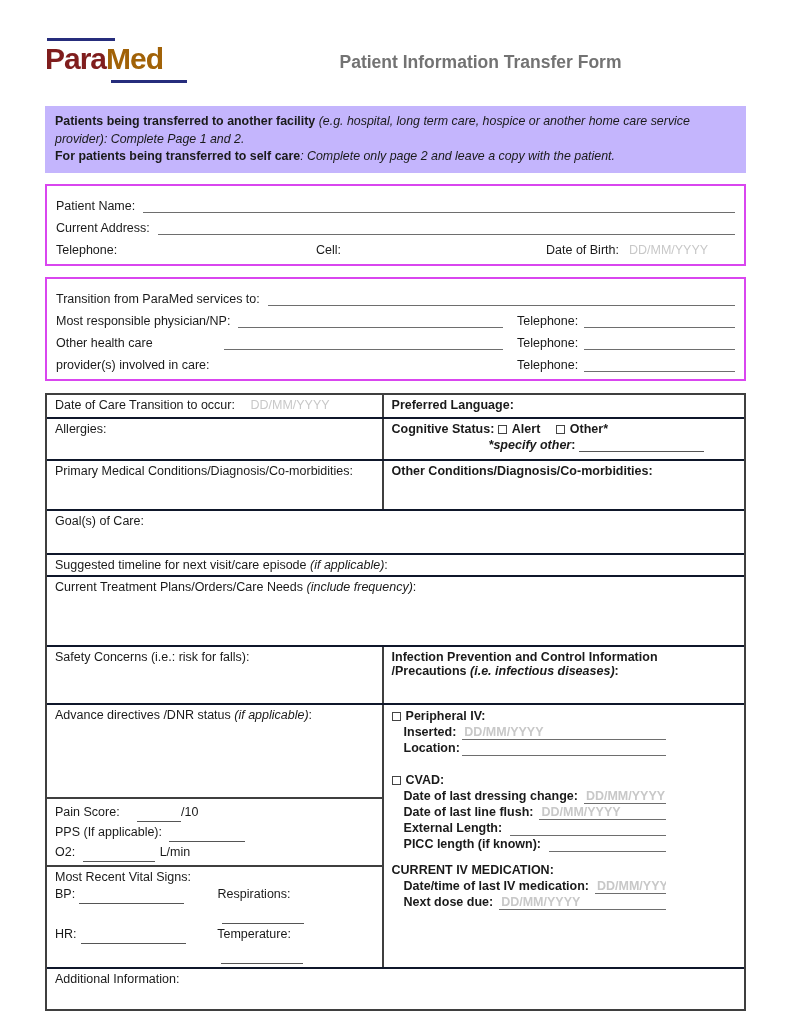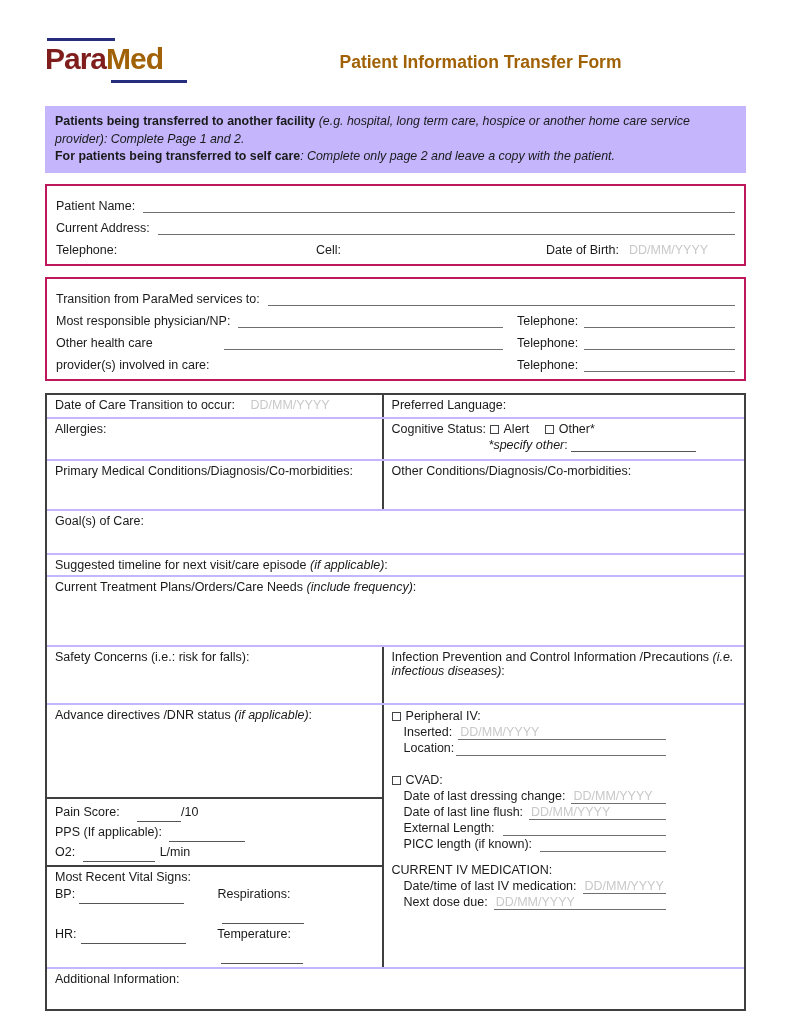"Patient Information Transfer Form" .page-title { color: #a16207 -> #737373 }
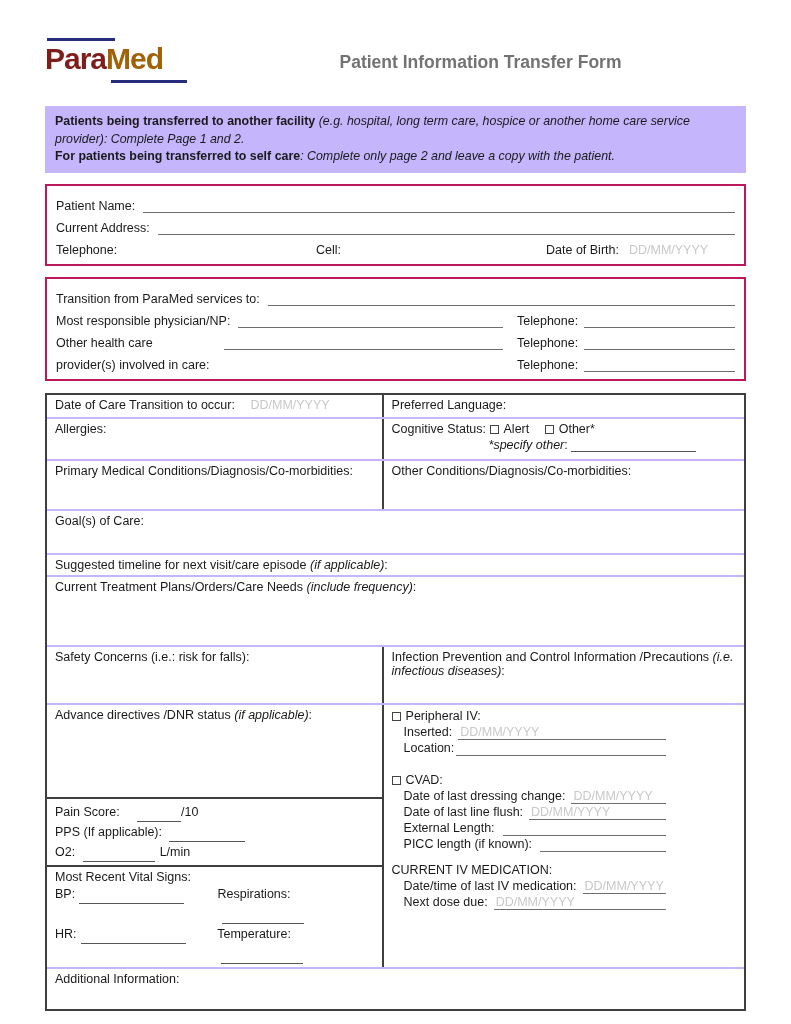"Patient Name:" .box { border: 2px solid #be185d -> 2px solid #d946ef }
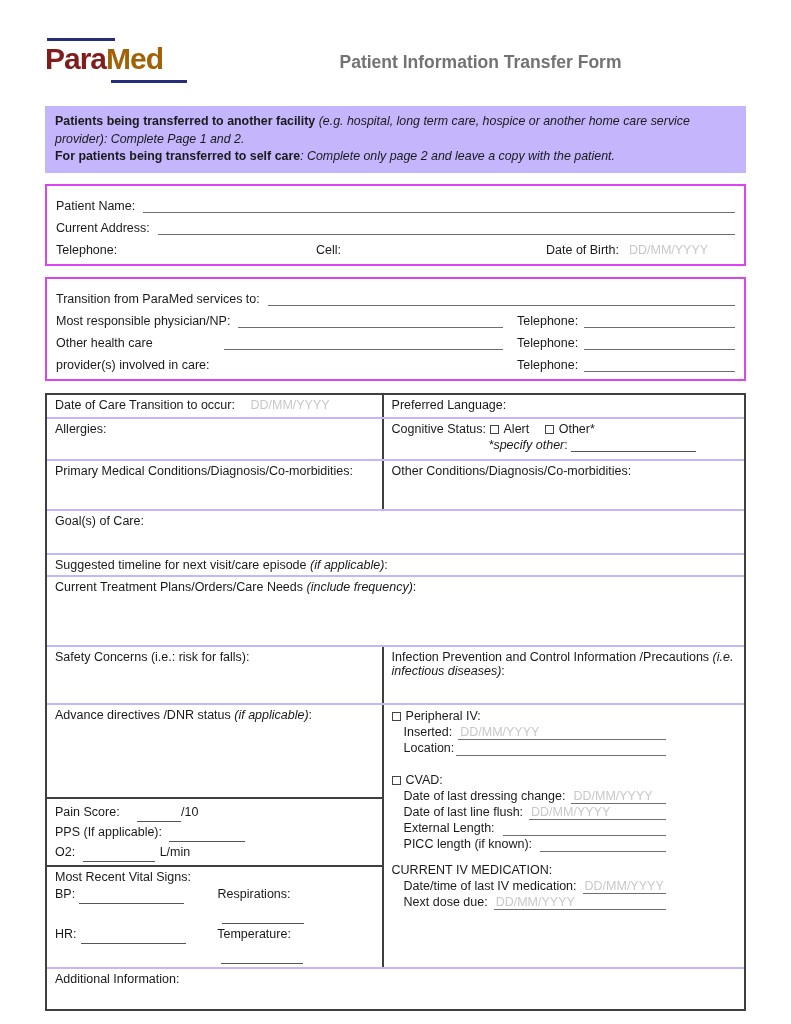"Preferred Language:" .rcol { font-weight: none -> bold }
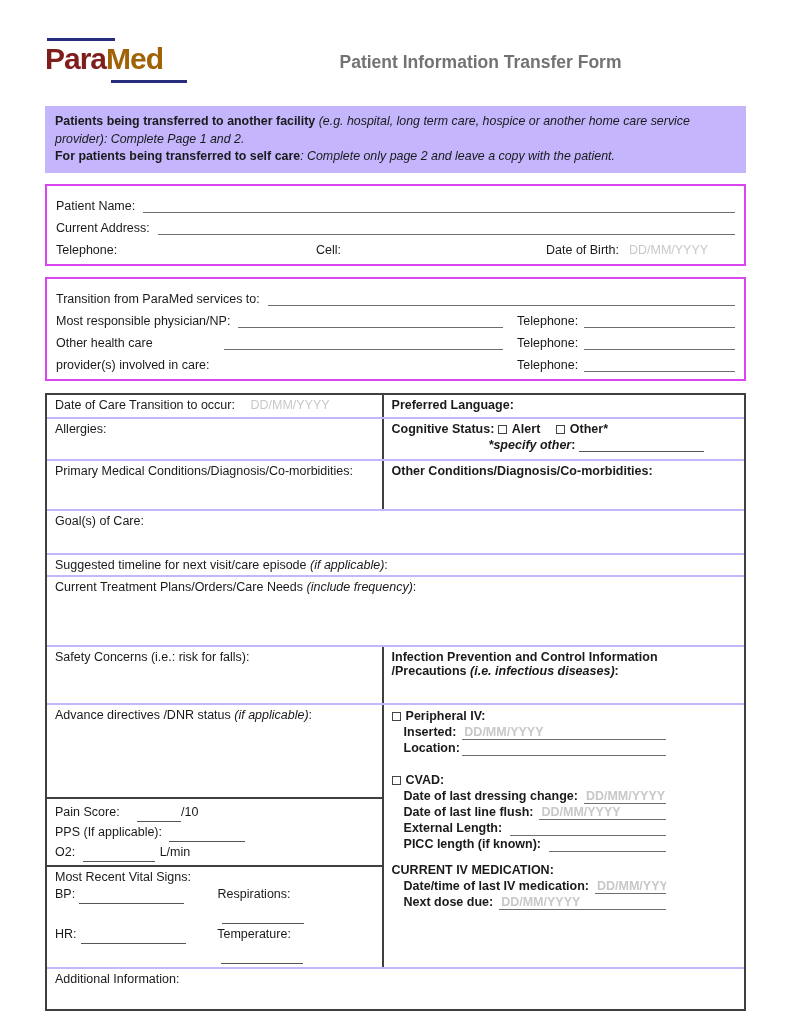"Allergies:" .trow { border-top: 2px solid #c4b5fd -> 2px solid #0f172a }
